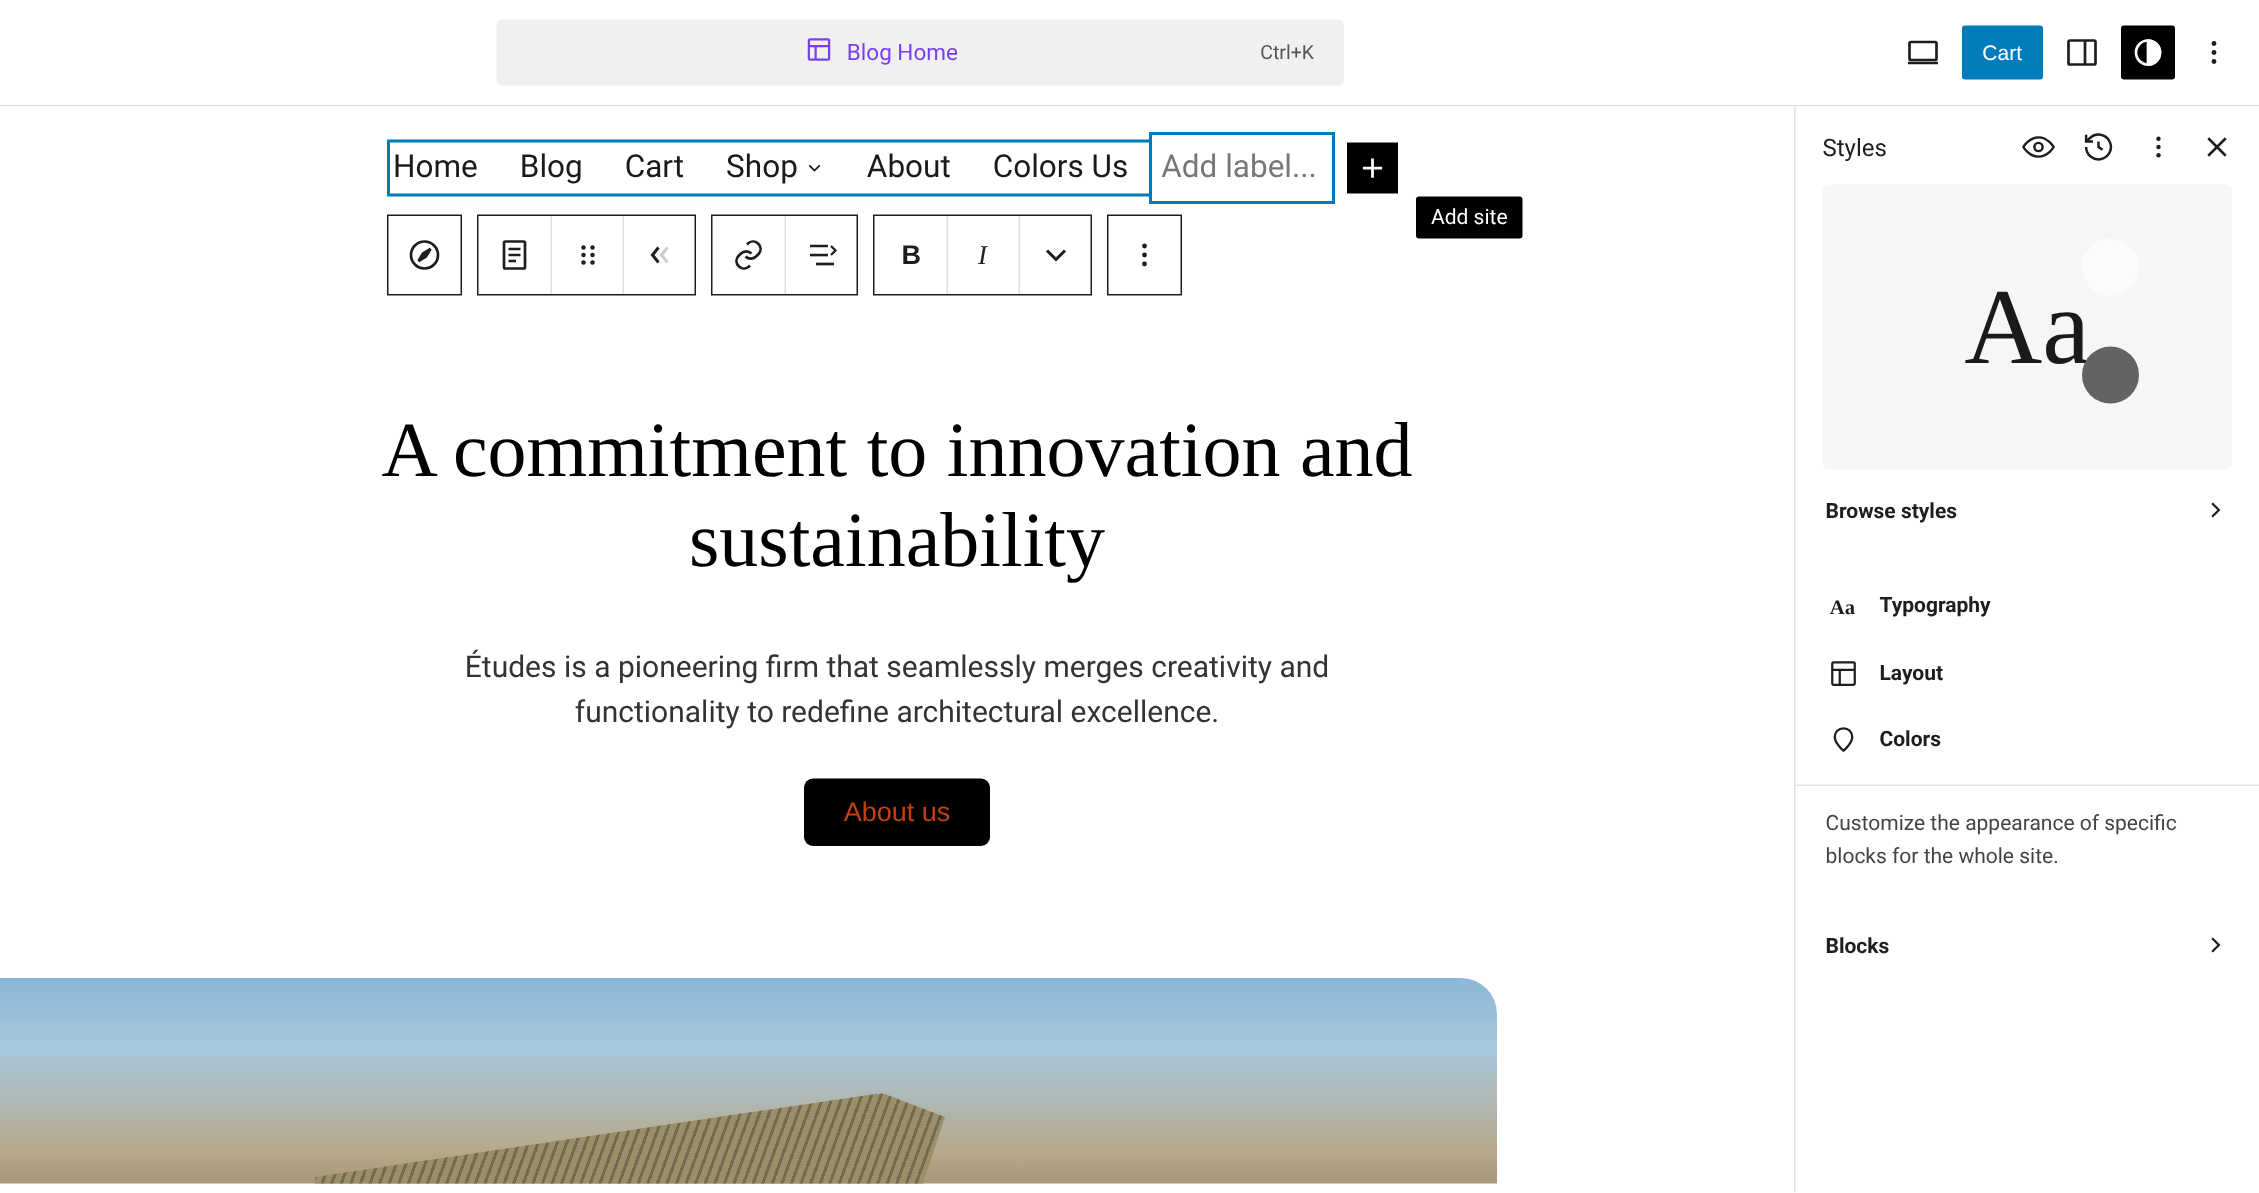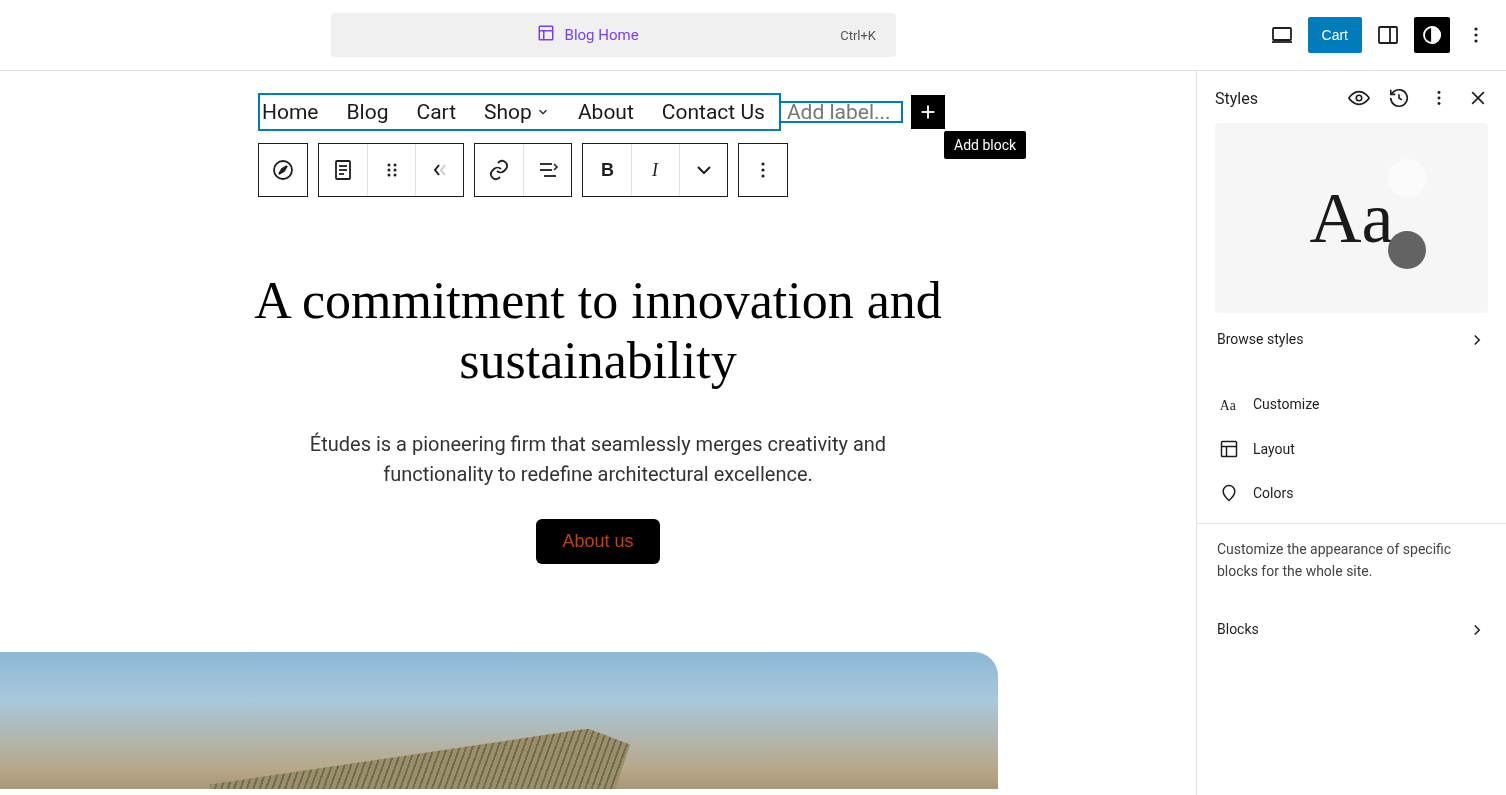"Contact Us" span.nav-item { text: Contact -> Colors }
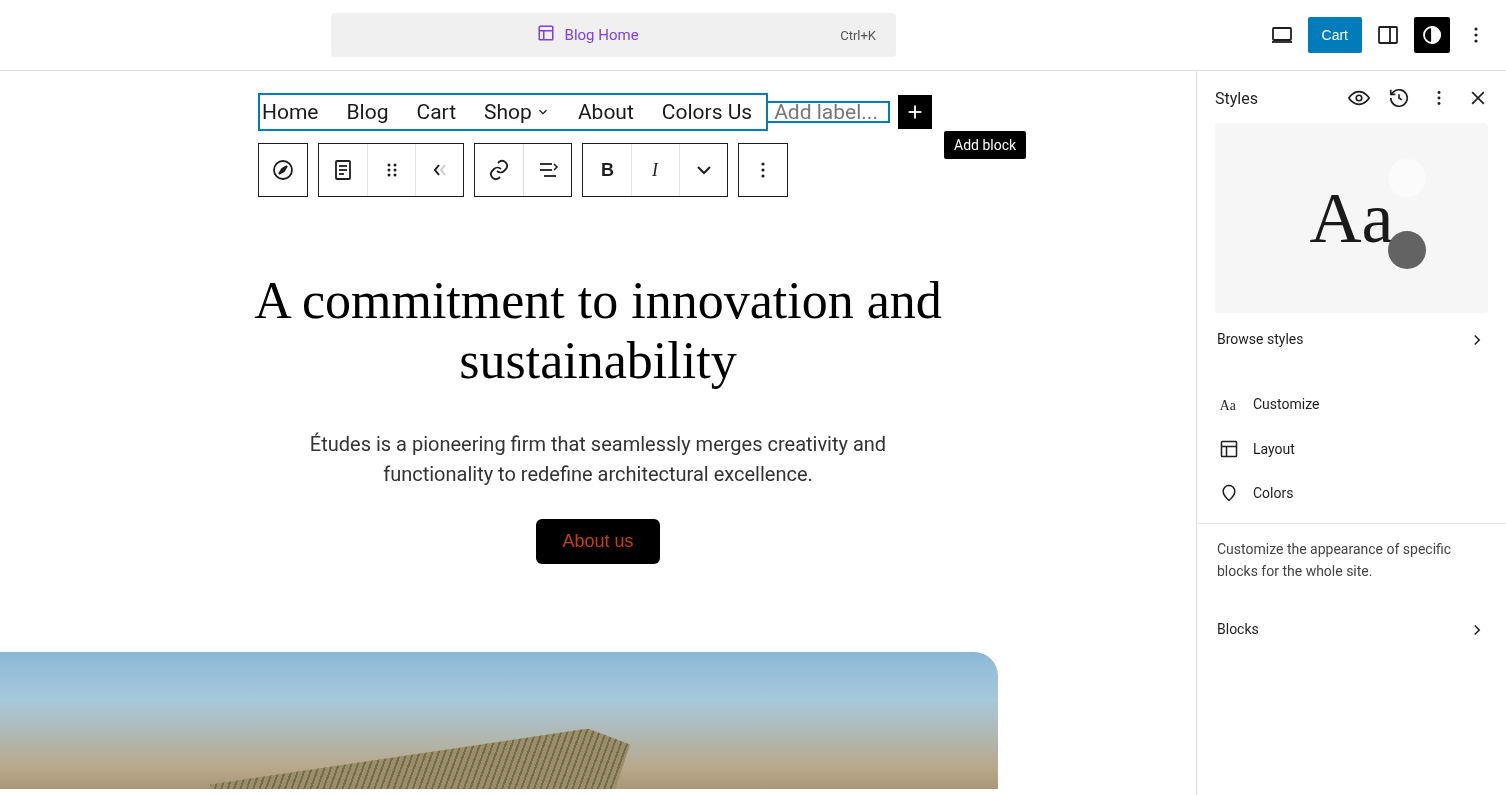"Add label..." .add-label { height: 22px -> 48px }
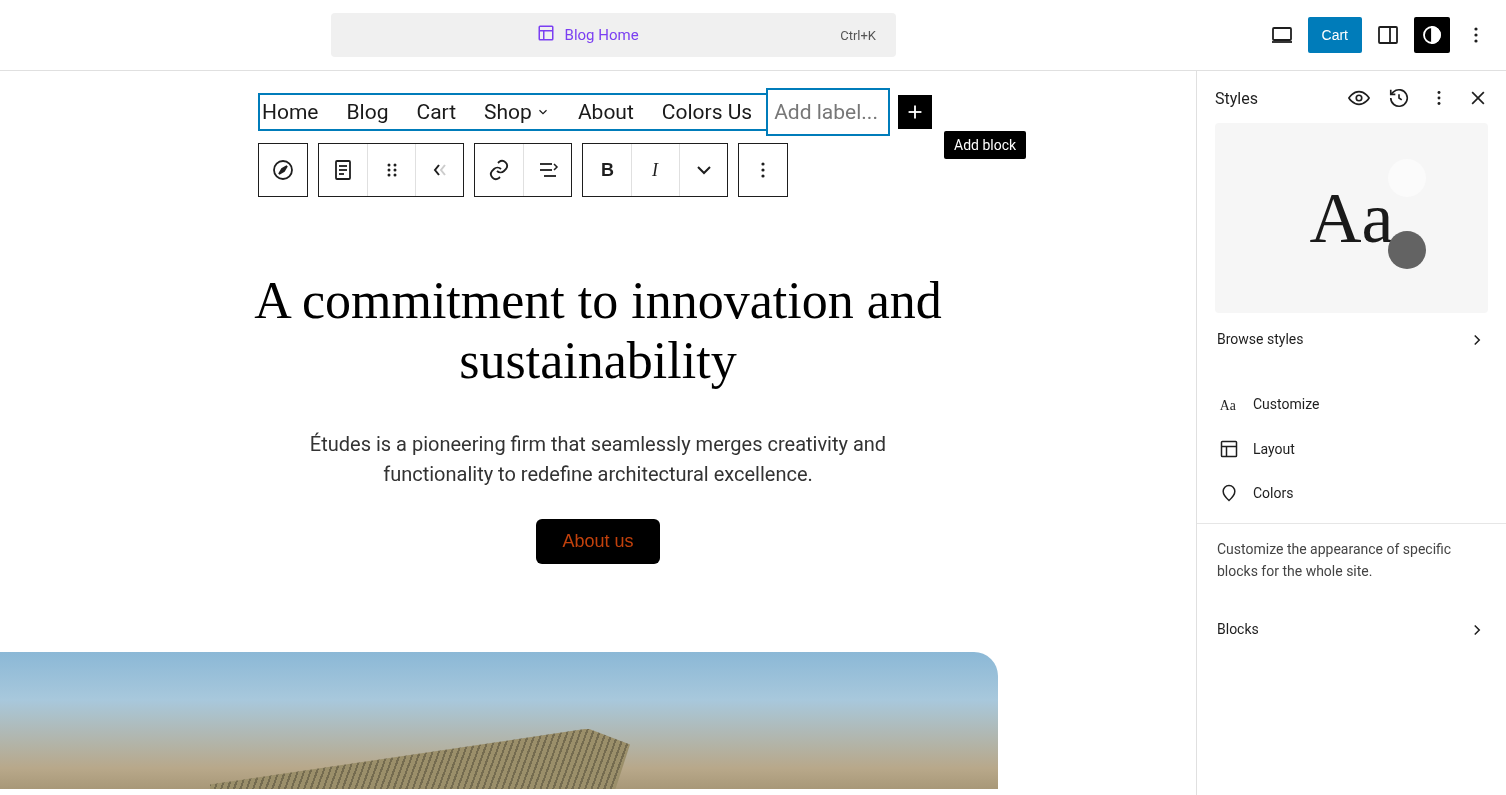"Add block" div.tooltip { text: block -> site }
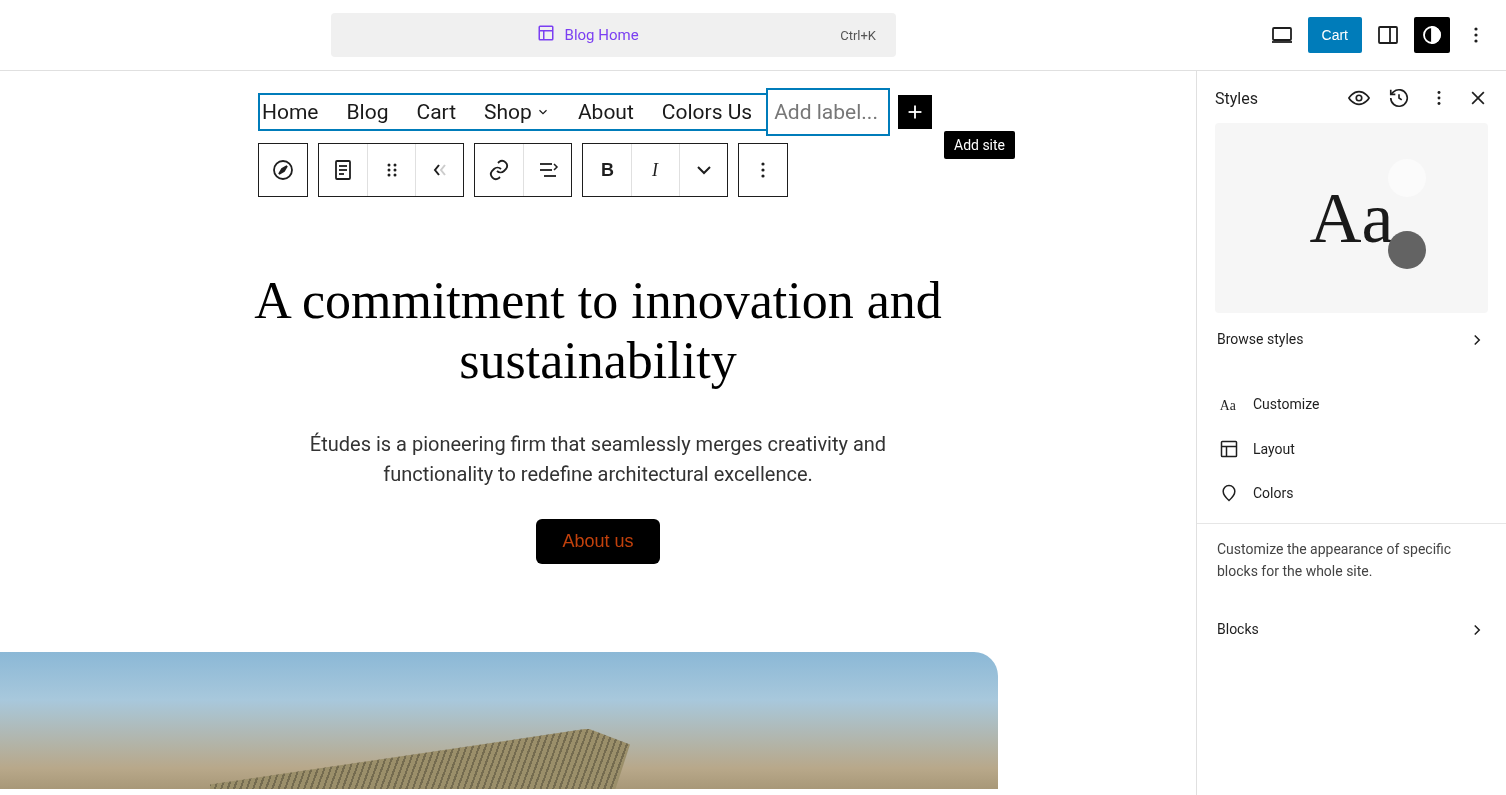"Browse styles" .side-row { align-items: flex-start -> flex-end; font-weight: none -> bold }
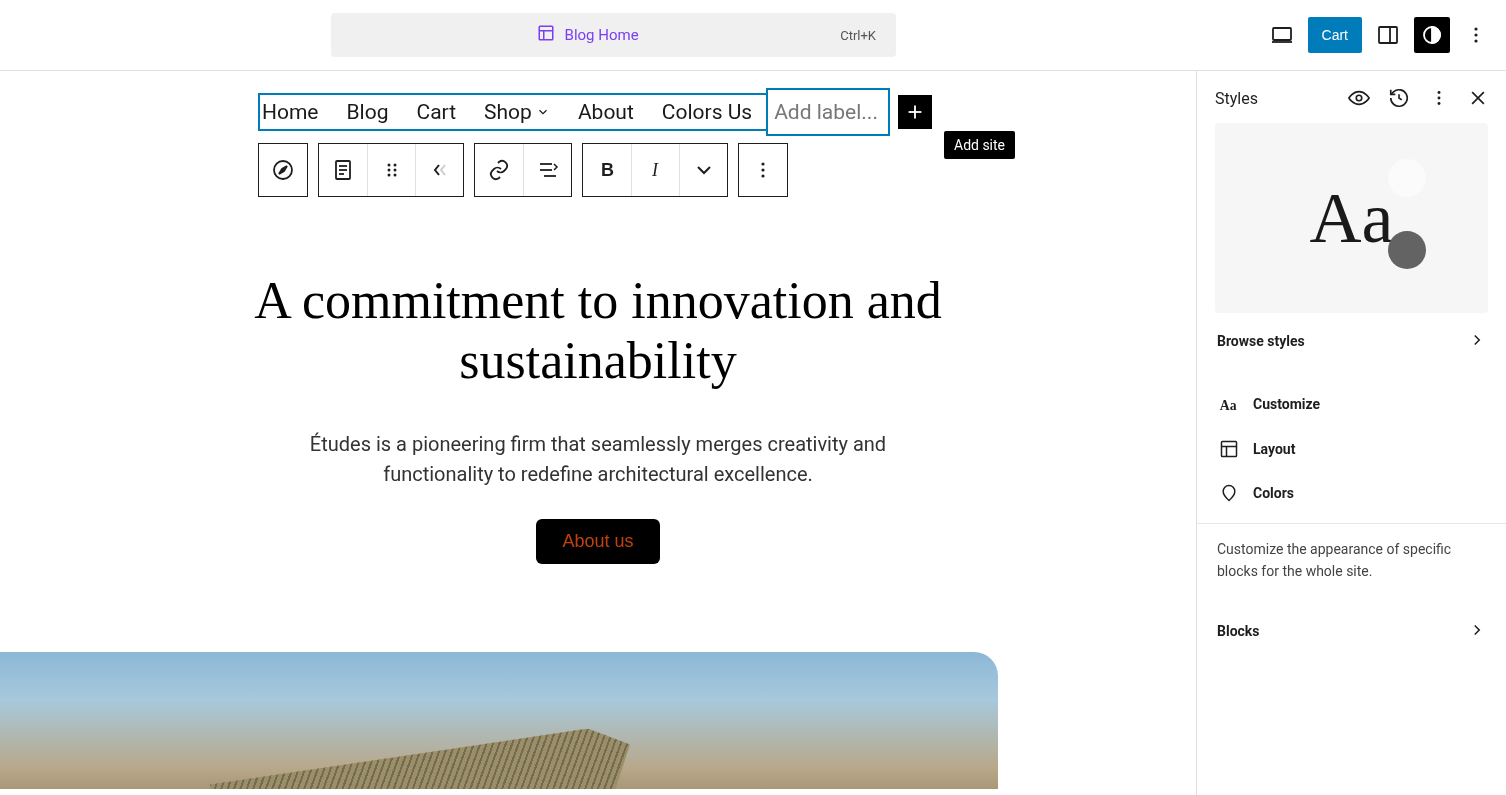"Customize" span.label { text: Customize -> Typography }
